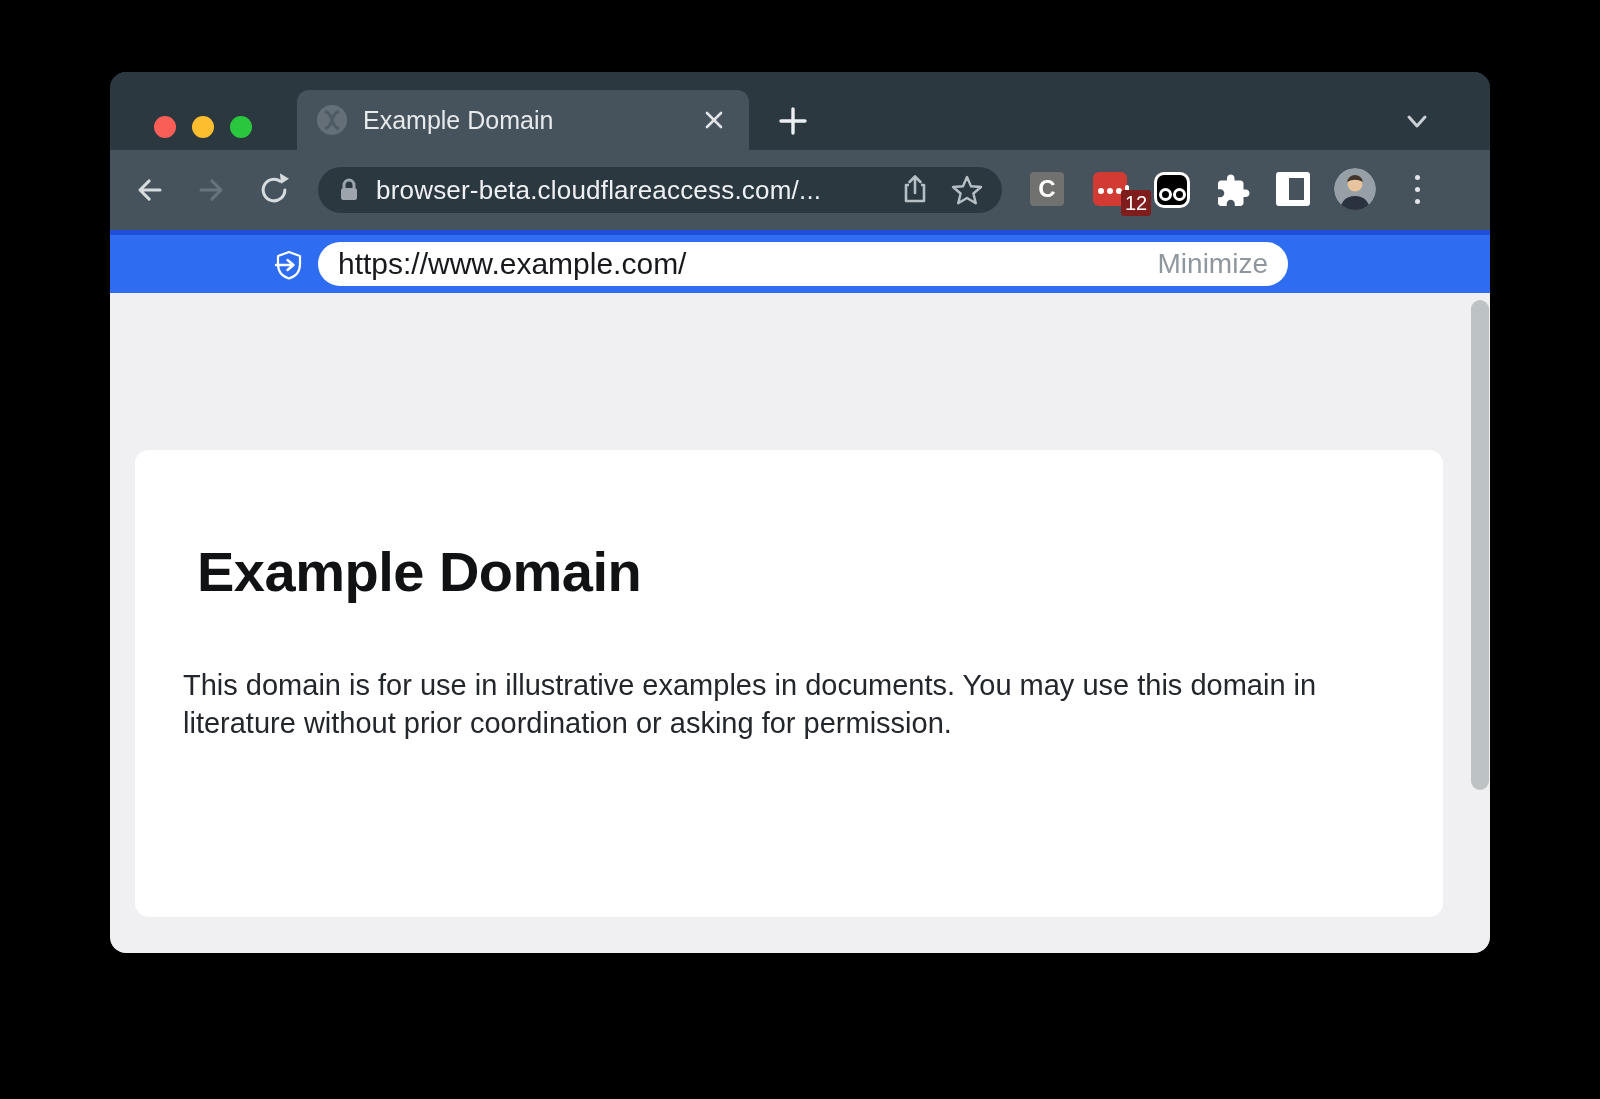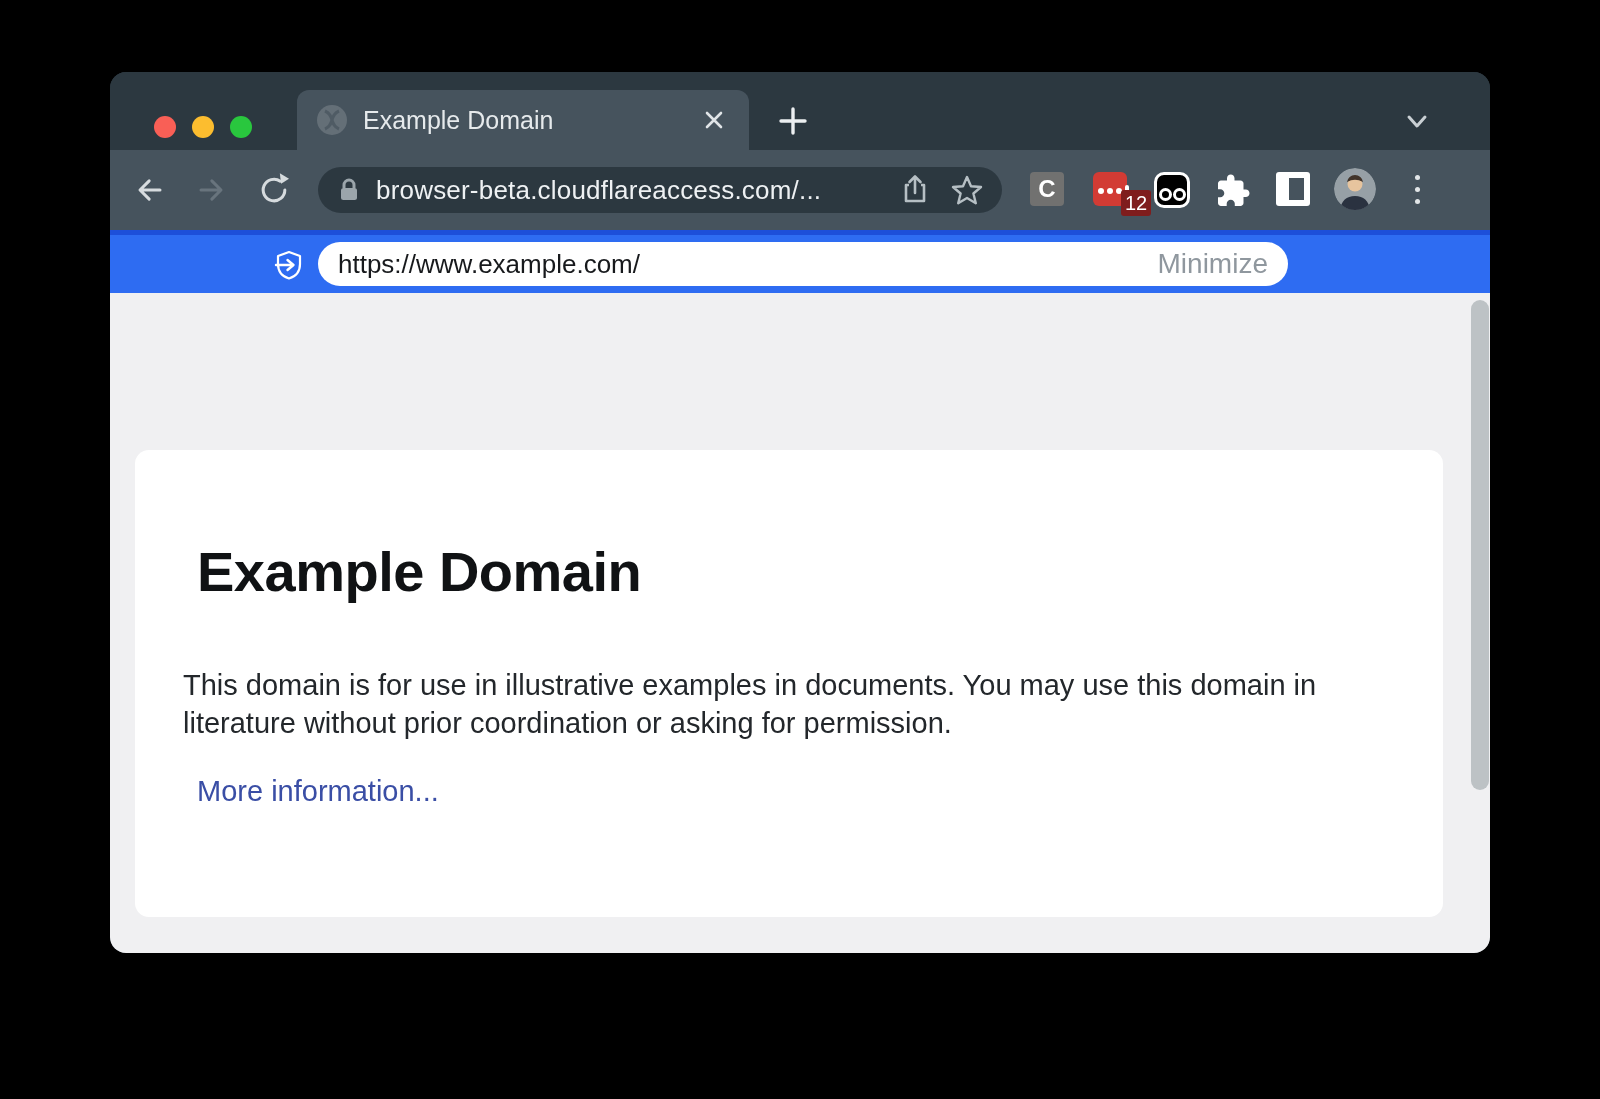"https://www.example.com/" .remote-url { font-size: 26px -> 30px }
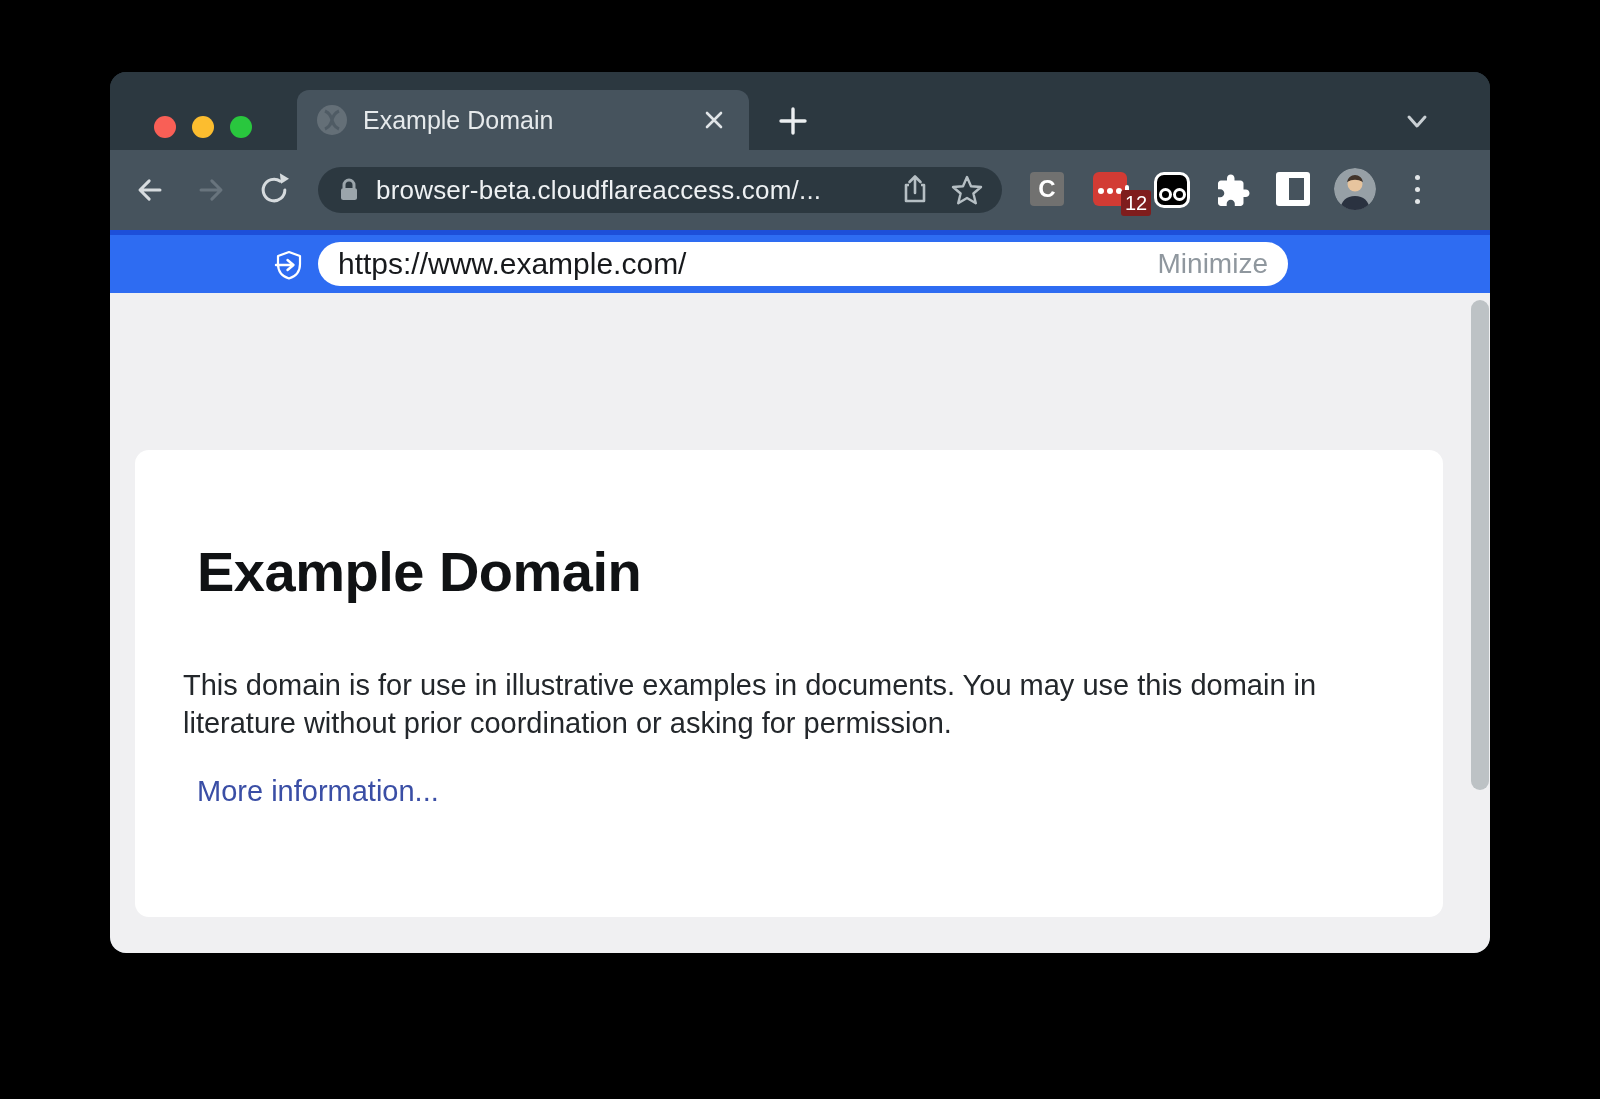"More information..." a { html: <a>More information...</a> -> none }
